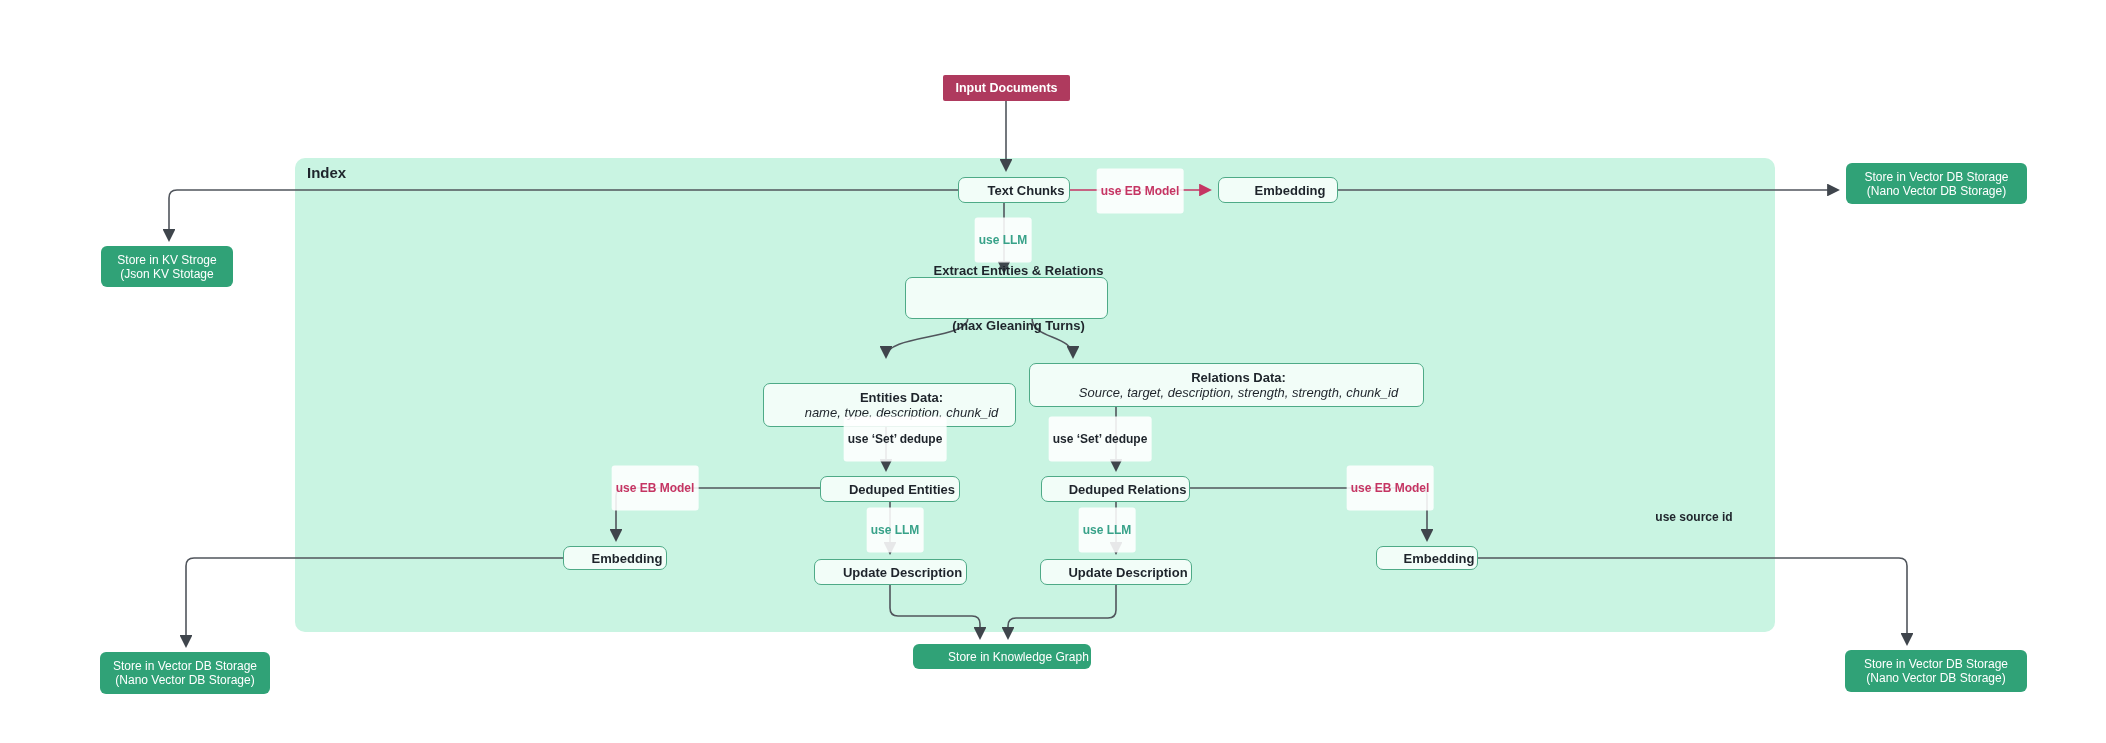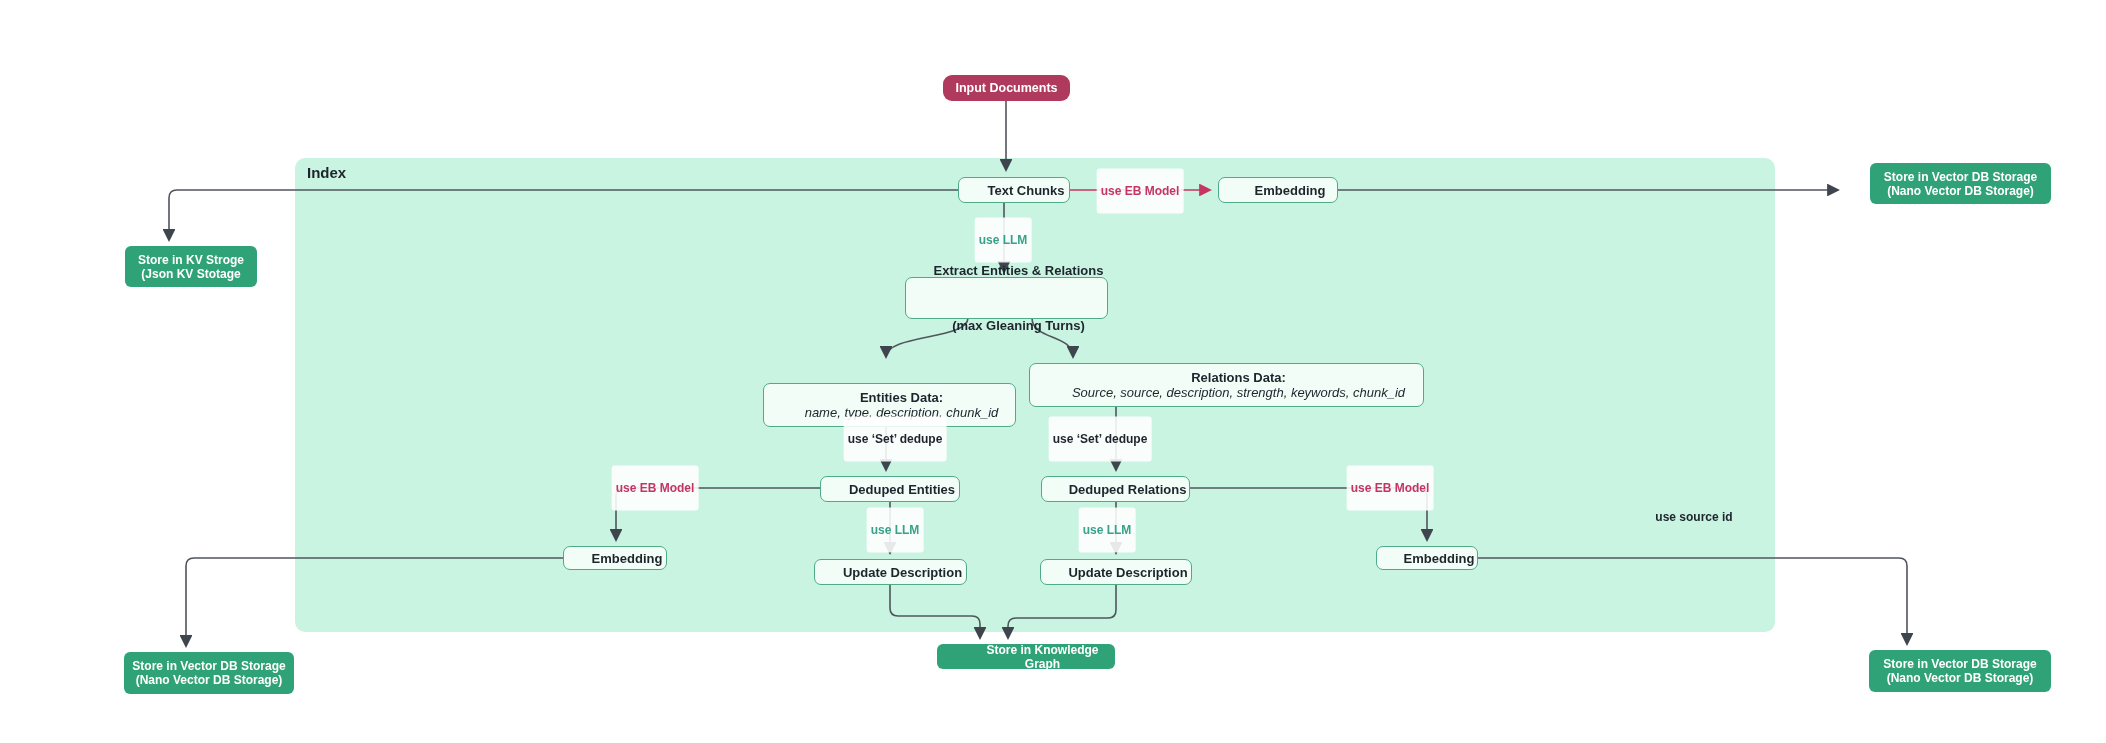"Input Documents" .crimson { border-radius: 9px -> 2px }
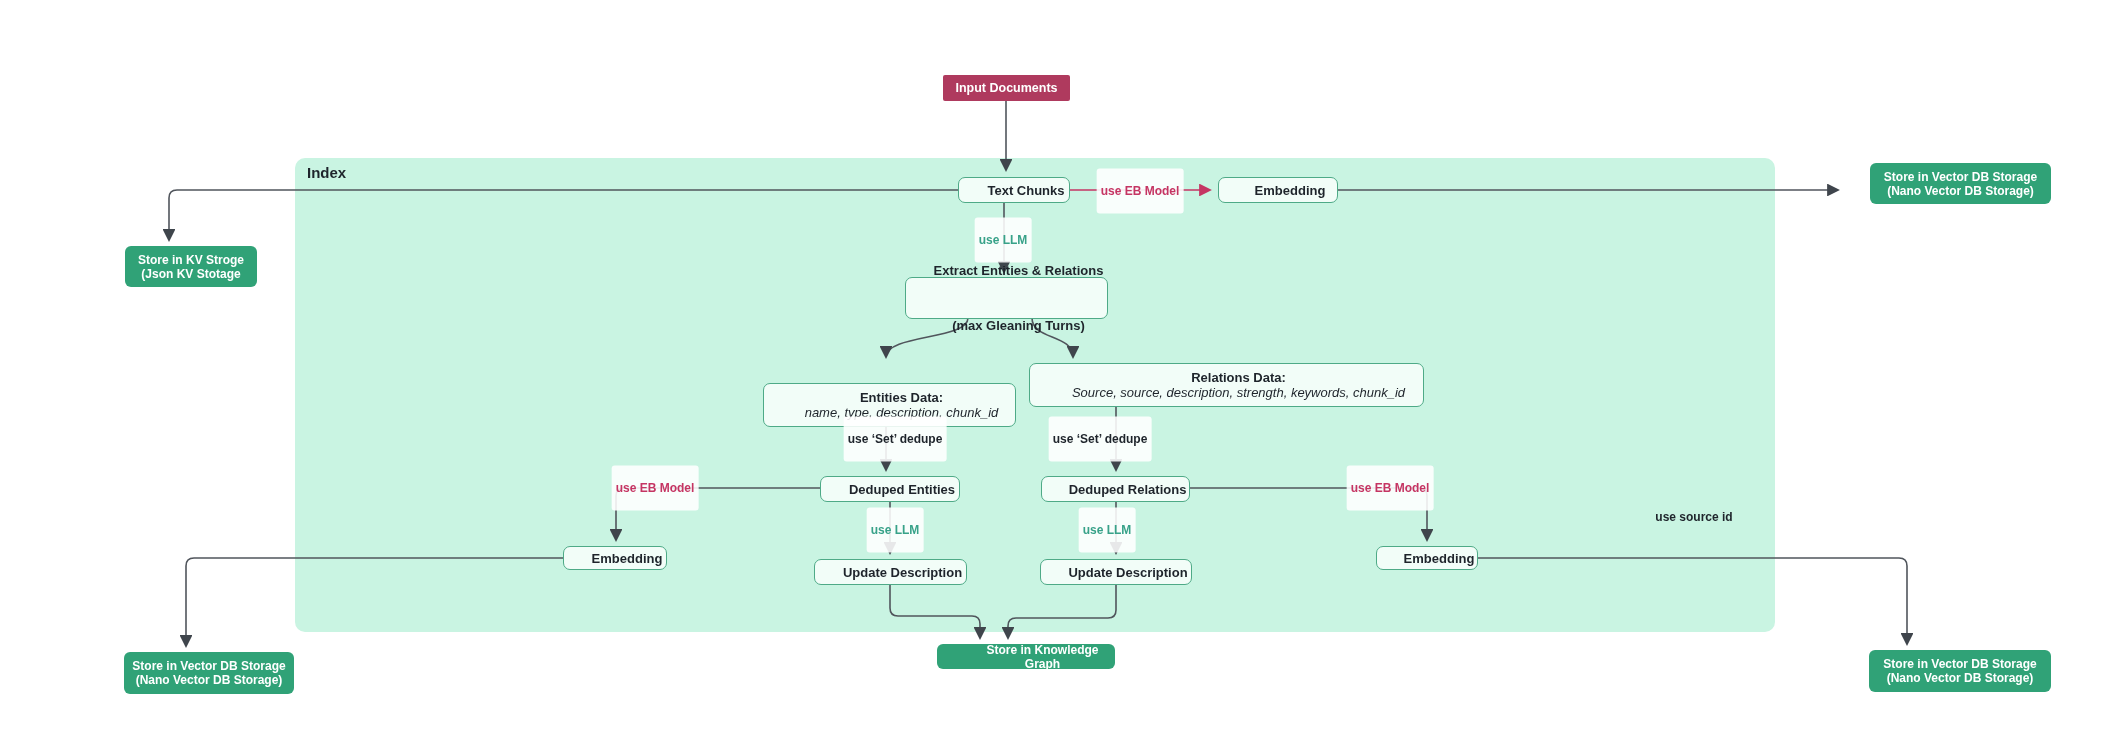"Store in Vector DB Storage" .store { font-weight: bold -> normal; margin-left: 24px -> none }
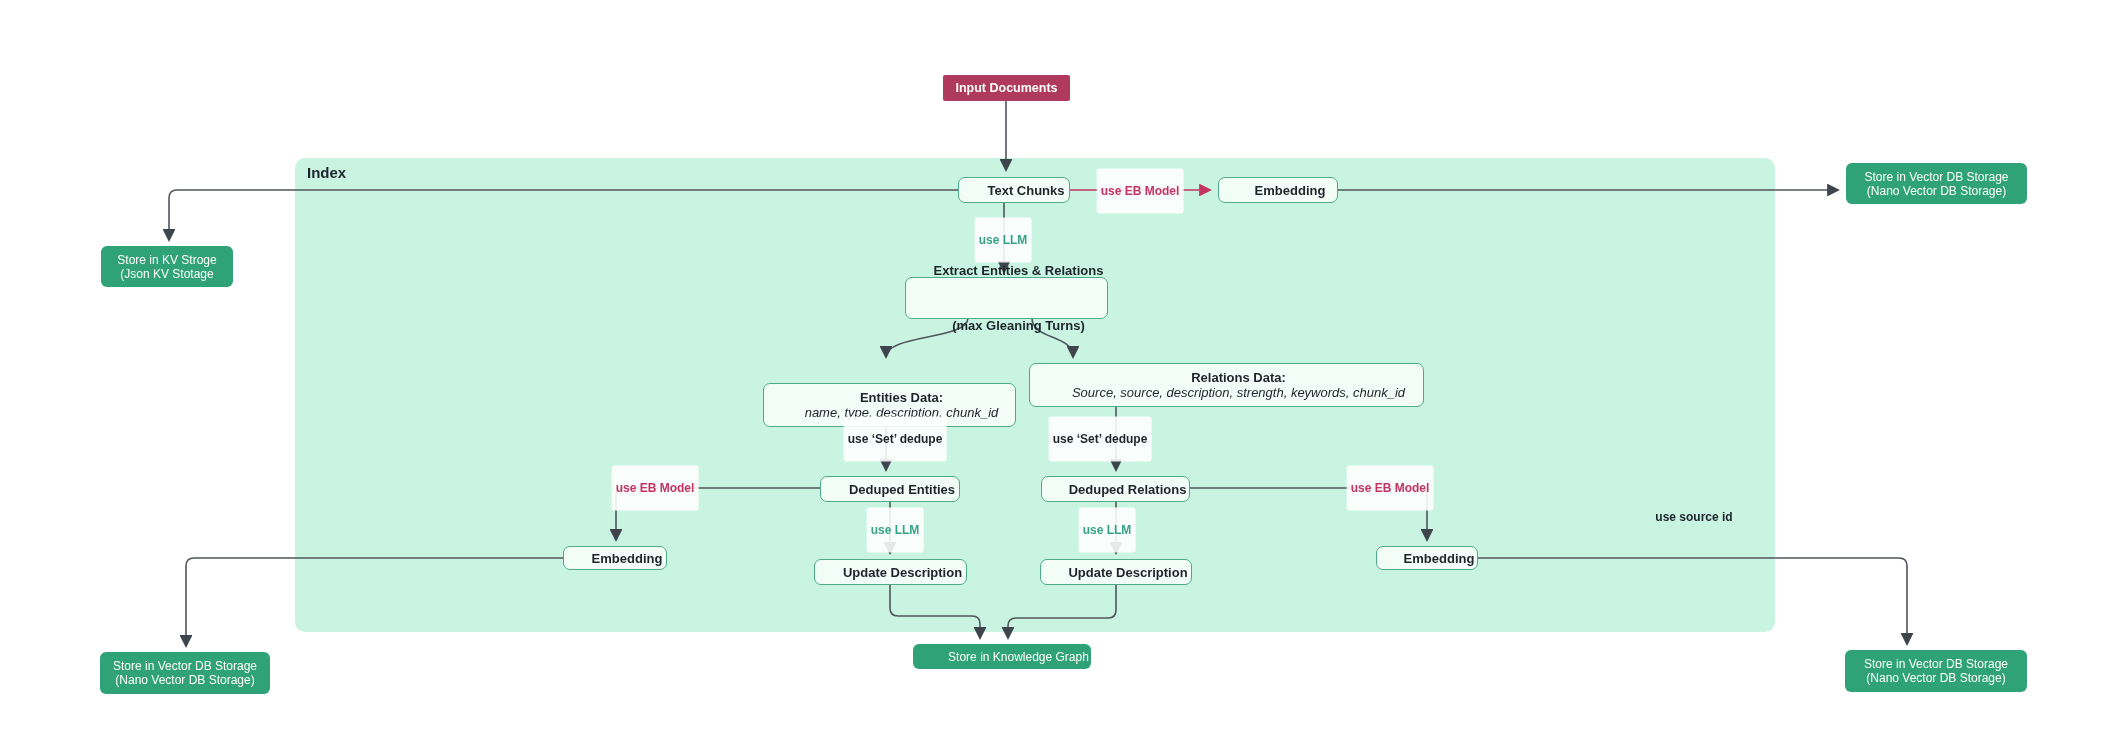"Source, source, description, strength," span.italic { text: source, description, strength, keywords -> target, description, strength, strength }
